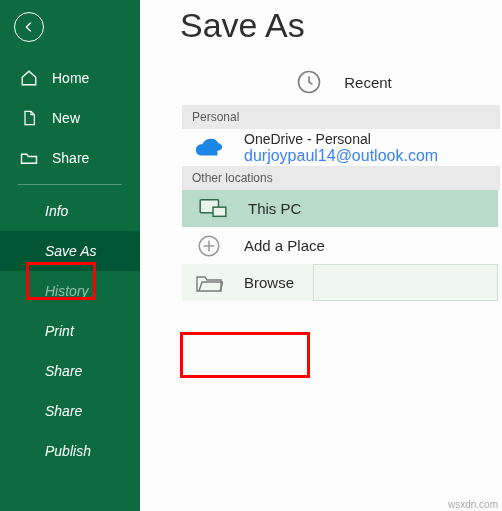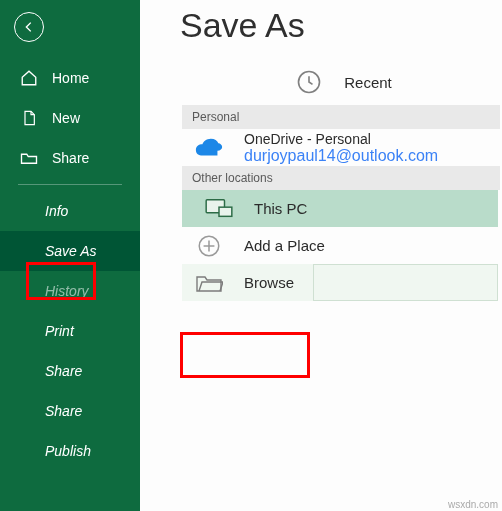"This PC" .row.selected { padding-left: 20px -> 14px }
